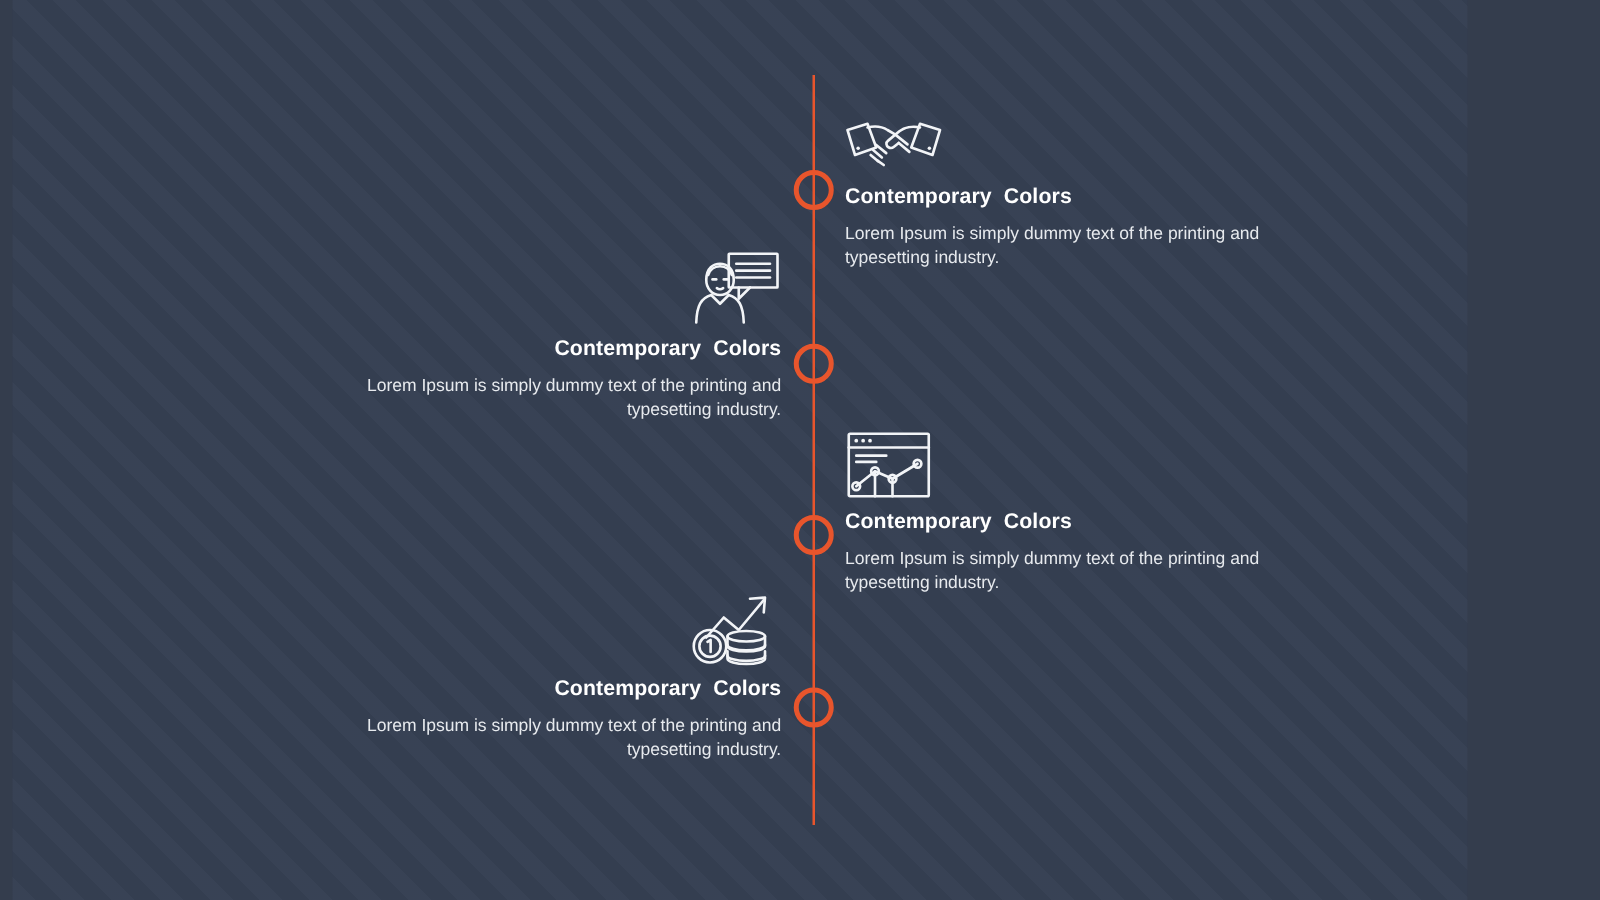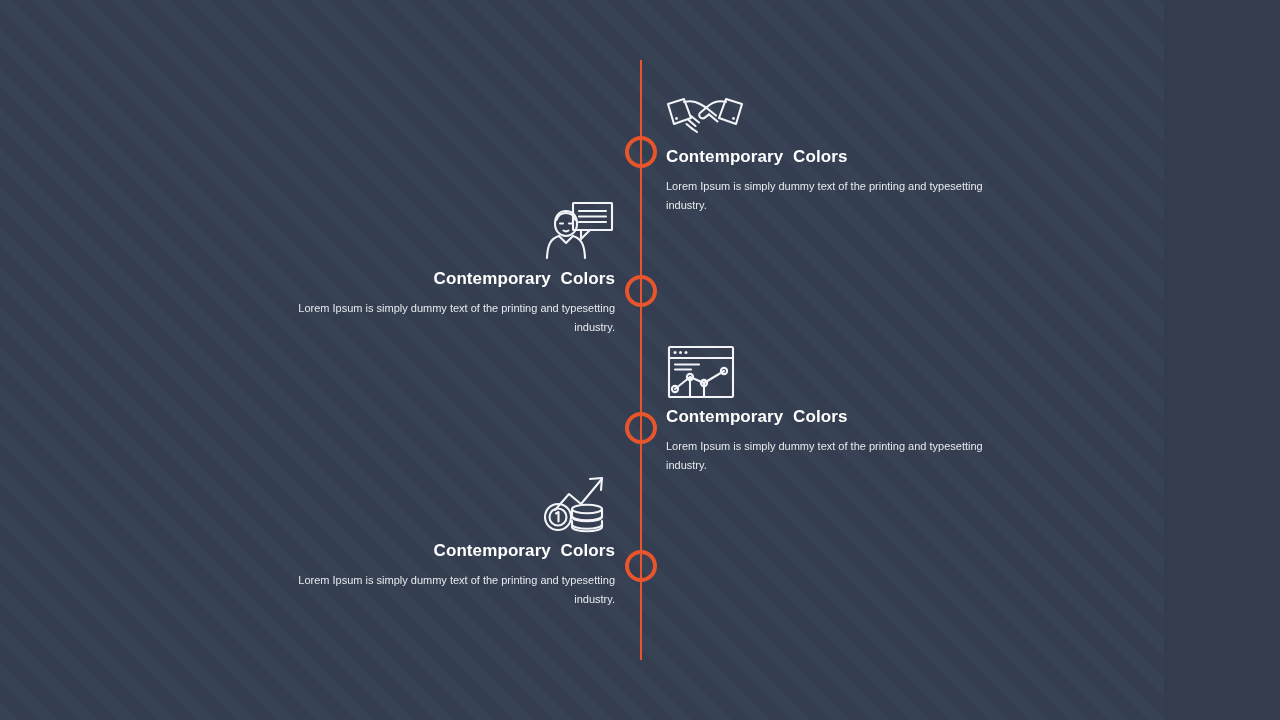"Contemporary Colors" .slide { margin-left: none -> 10px }
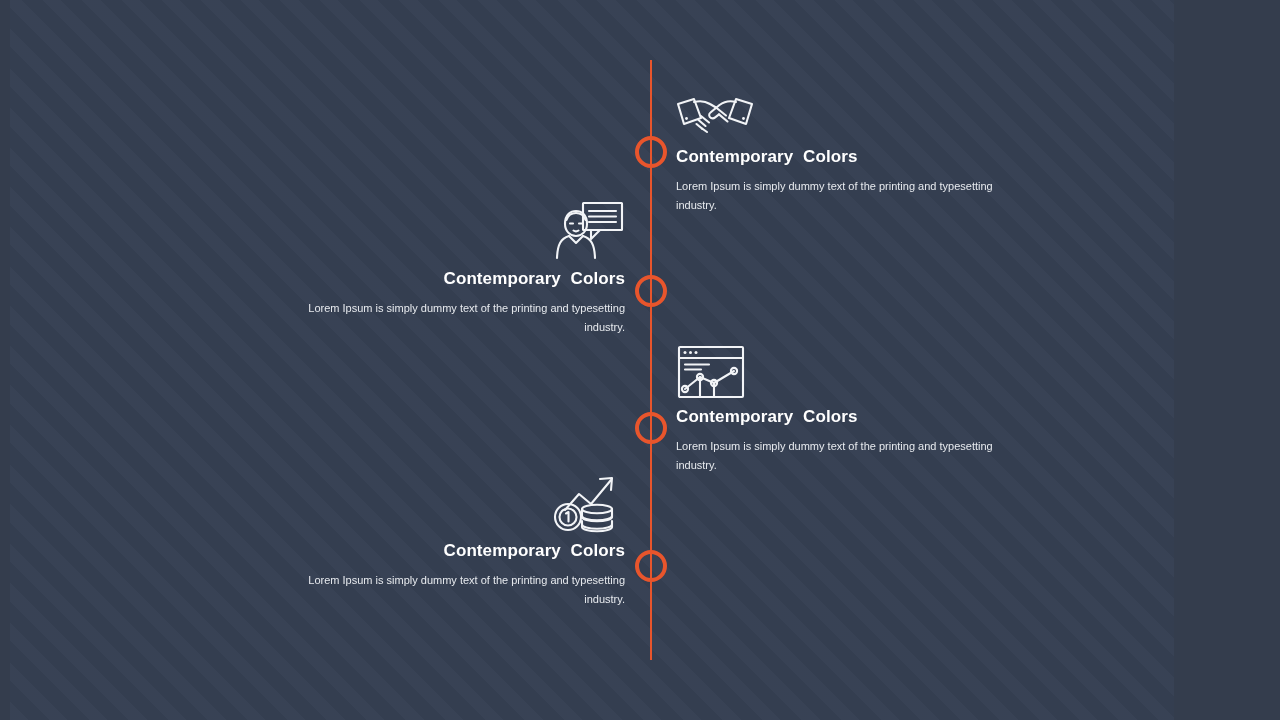"Lorem Ipsum is simply dummy" .item-body { font-size: 11px -> 14px }
